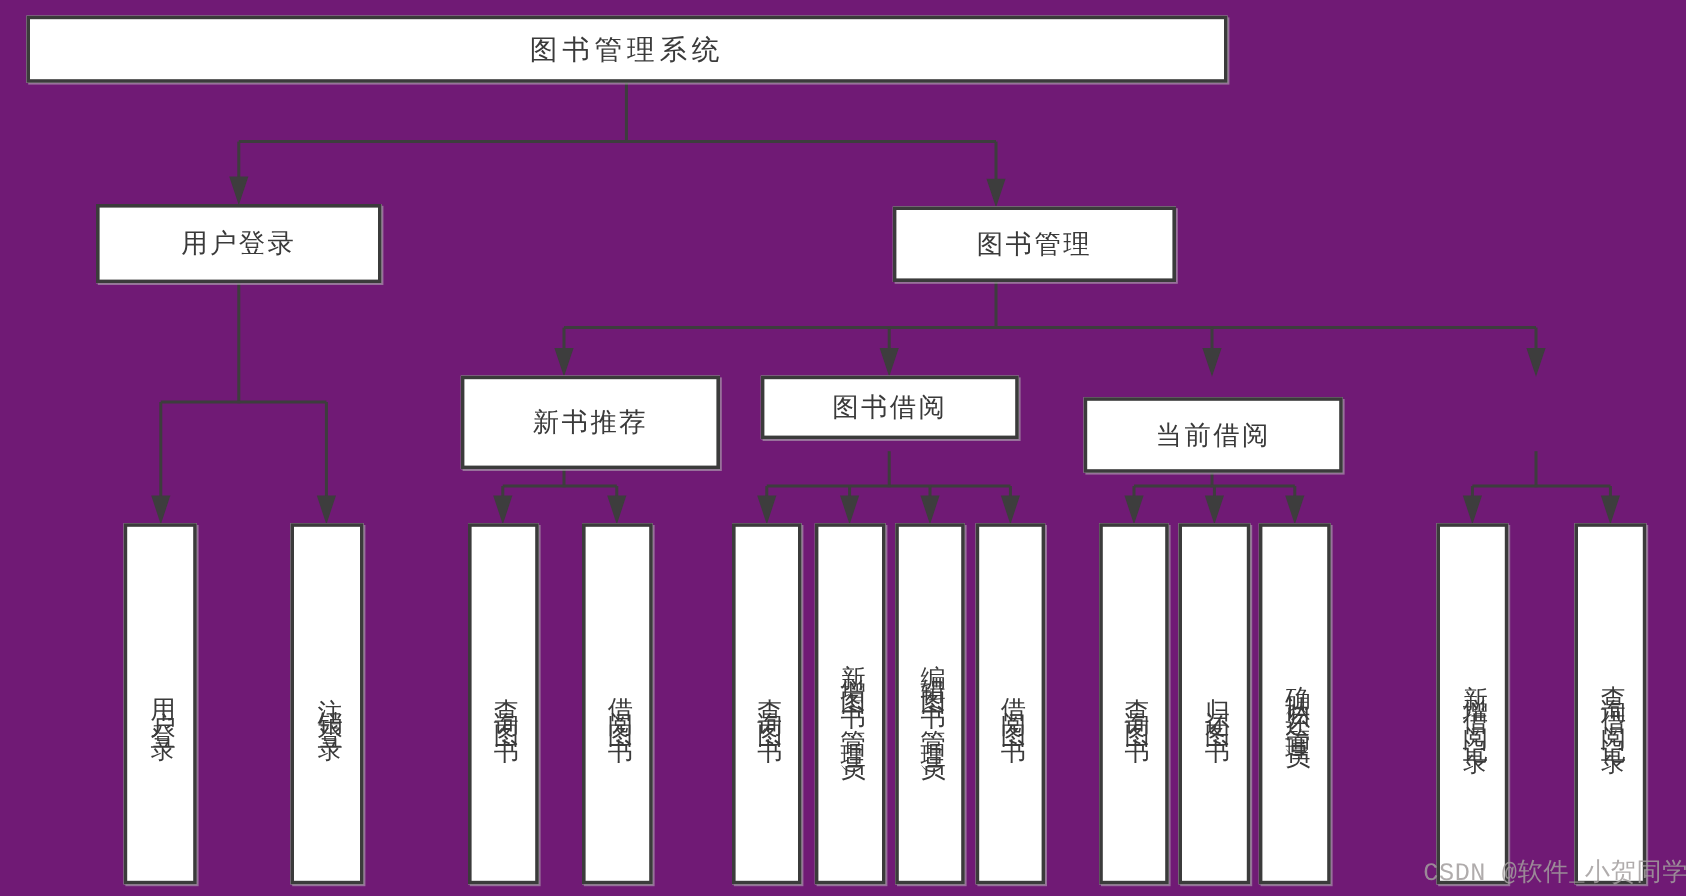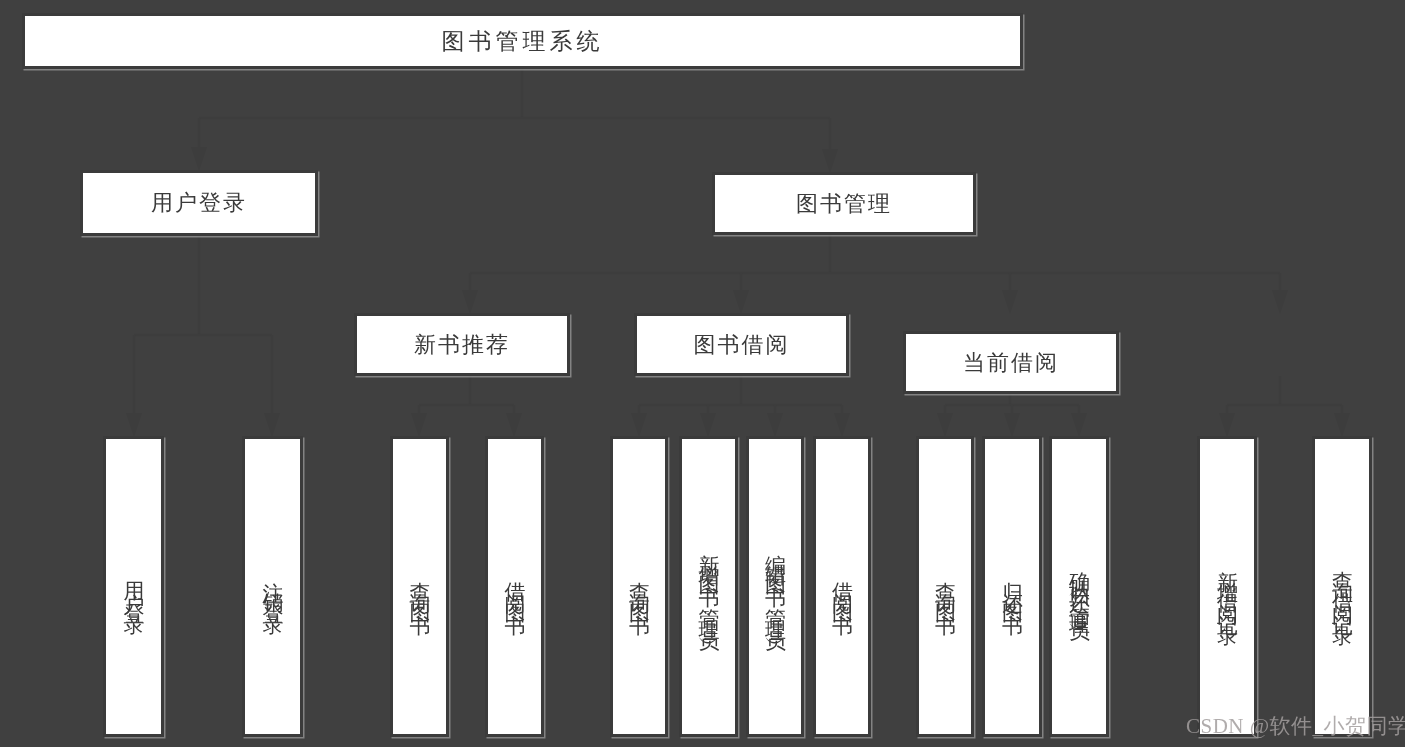"图书管理系统" .canvas { background: #404040 -> #701a75; font-family: Liberation Serif, serif -> Liberation Mono, monospace }
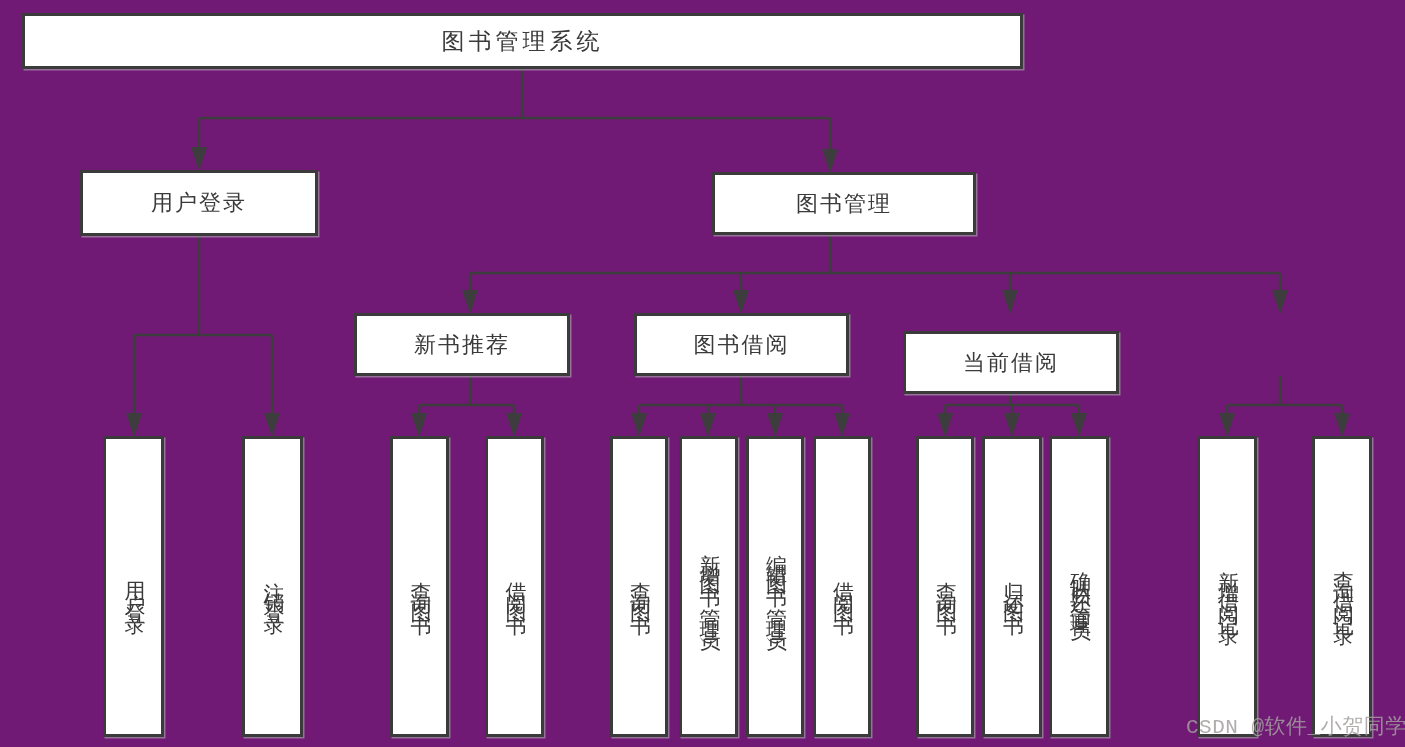"图书管理" div.box { left: 712px -> 744px; width: 264px -> 236px }
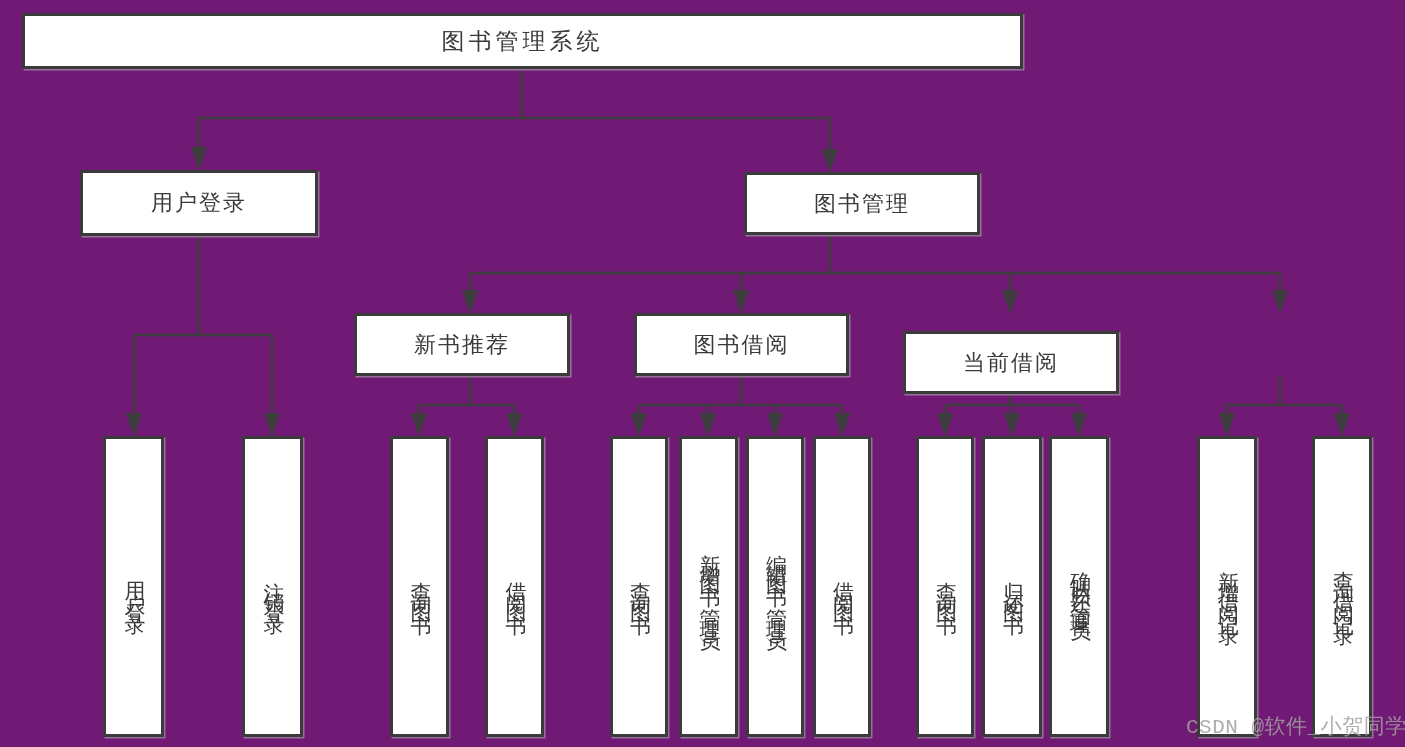"新书推荐" div.box { height: 63px -> 78px; left: 354px -> 384px }
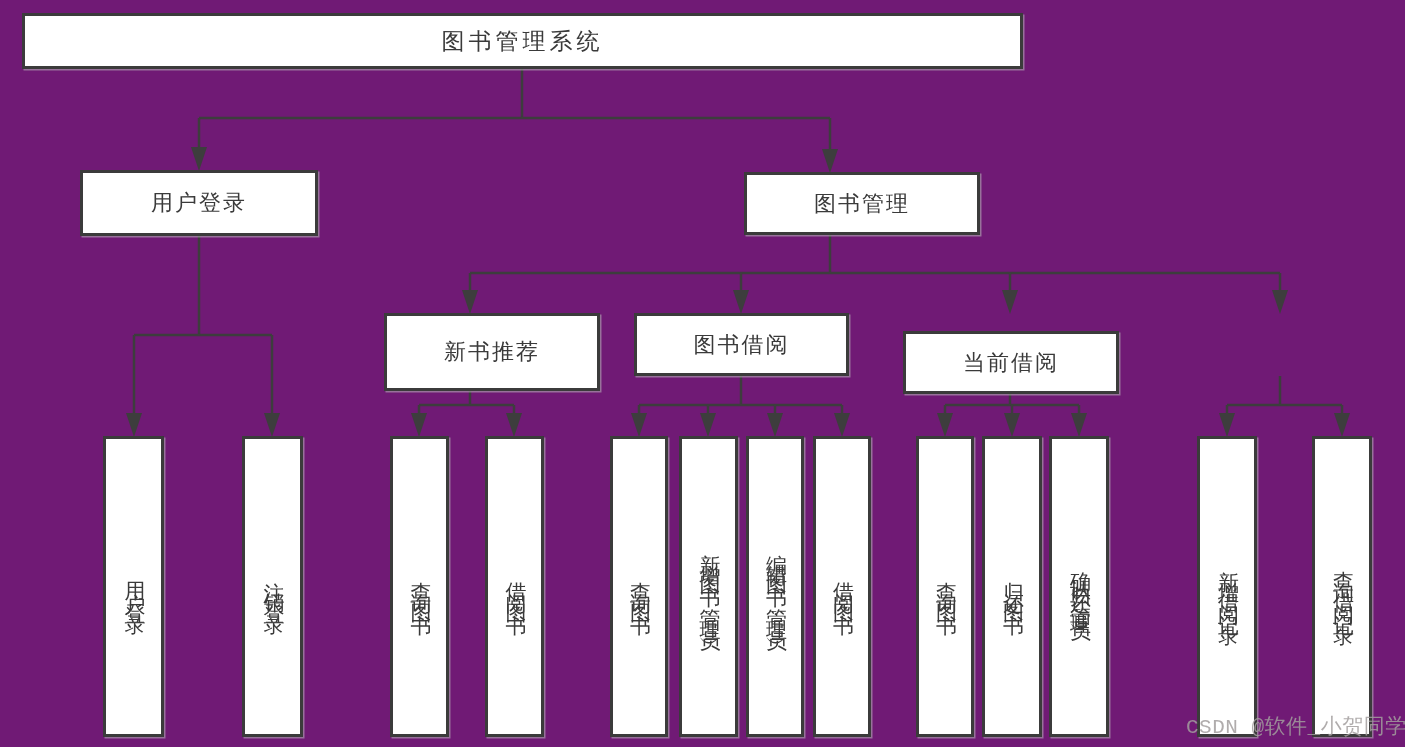"图书借阅" div.box { height: 63px -> 53px }
